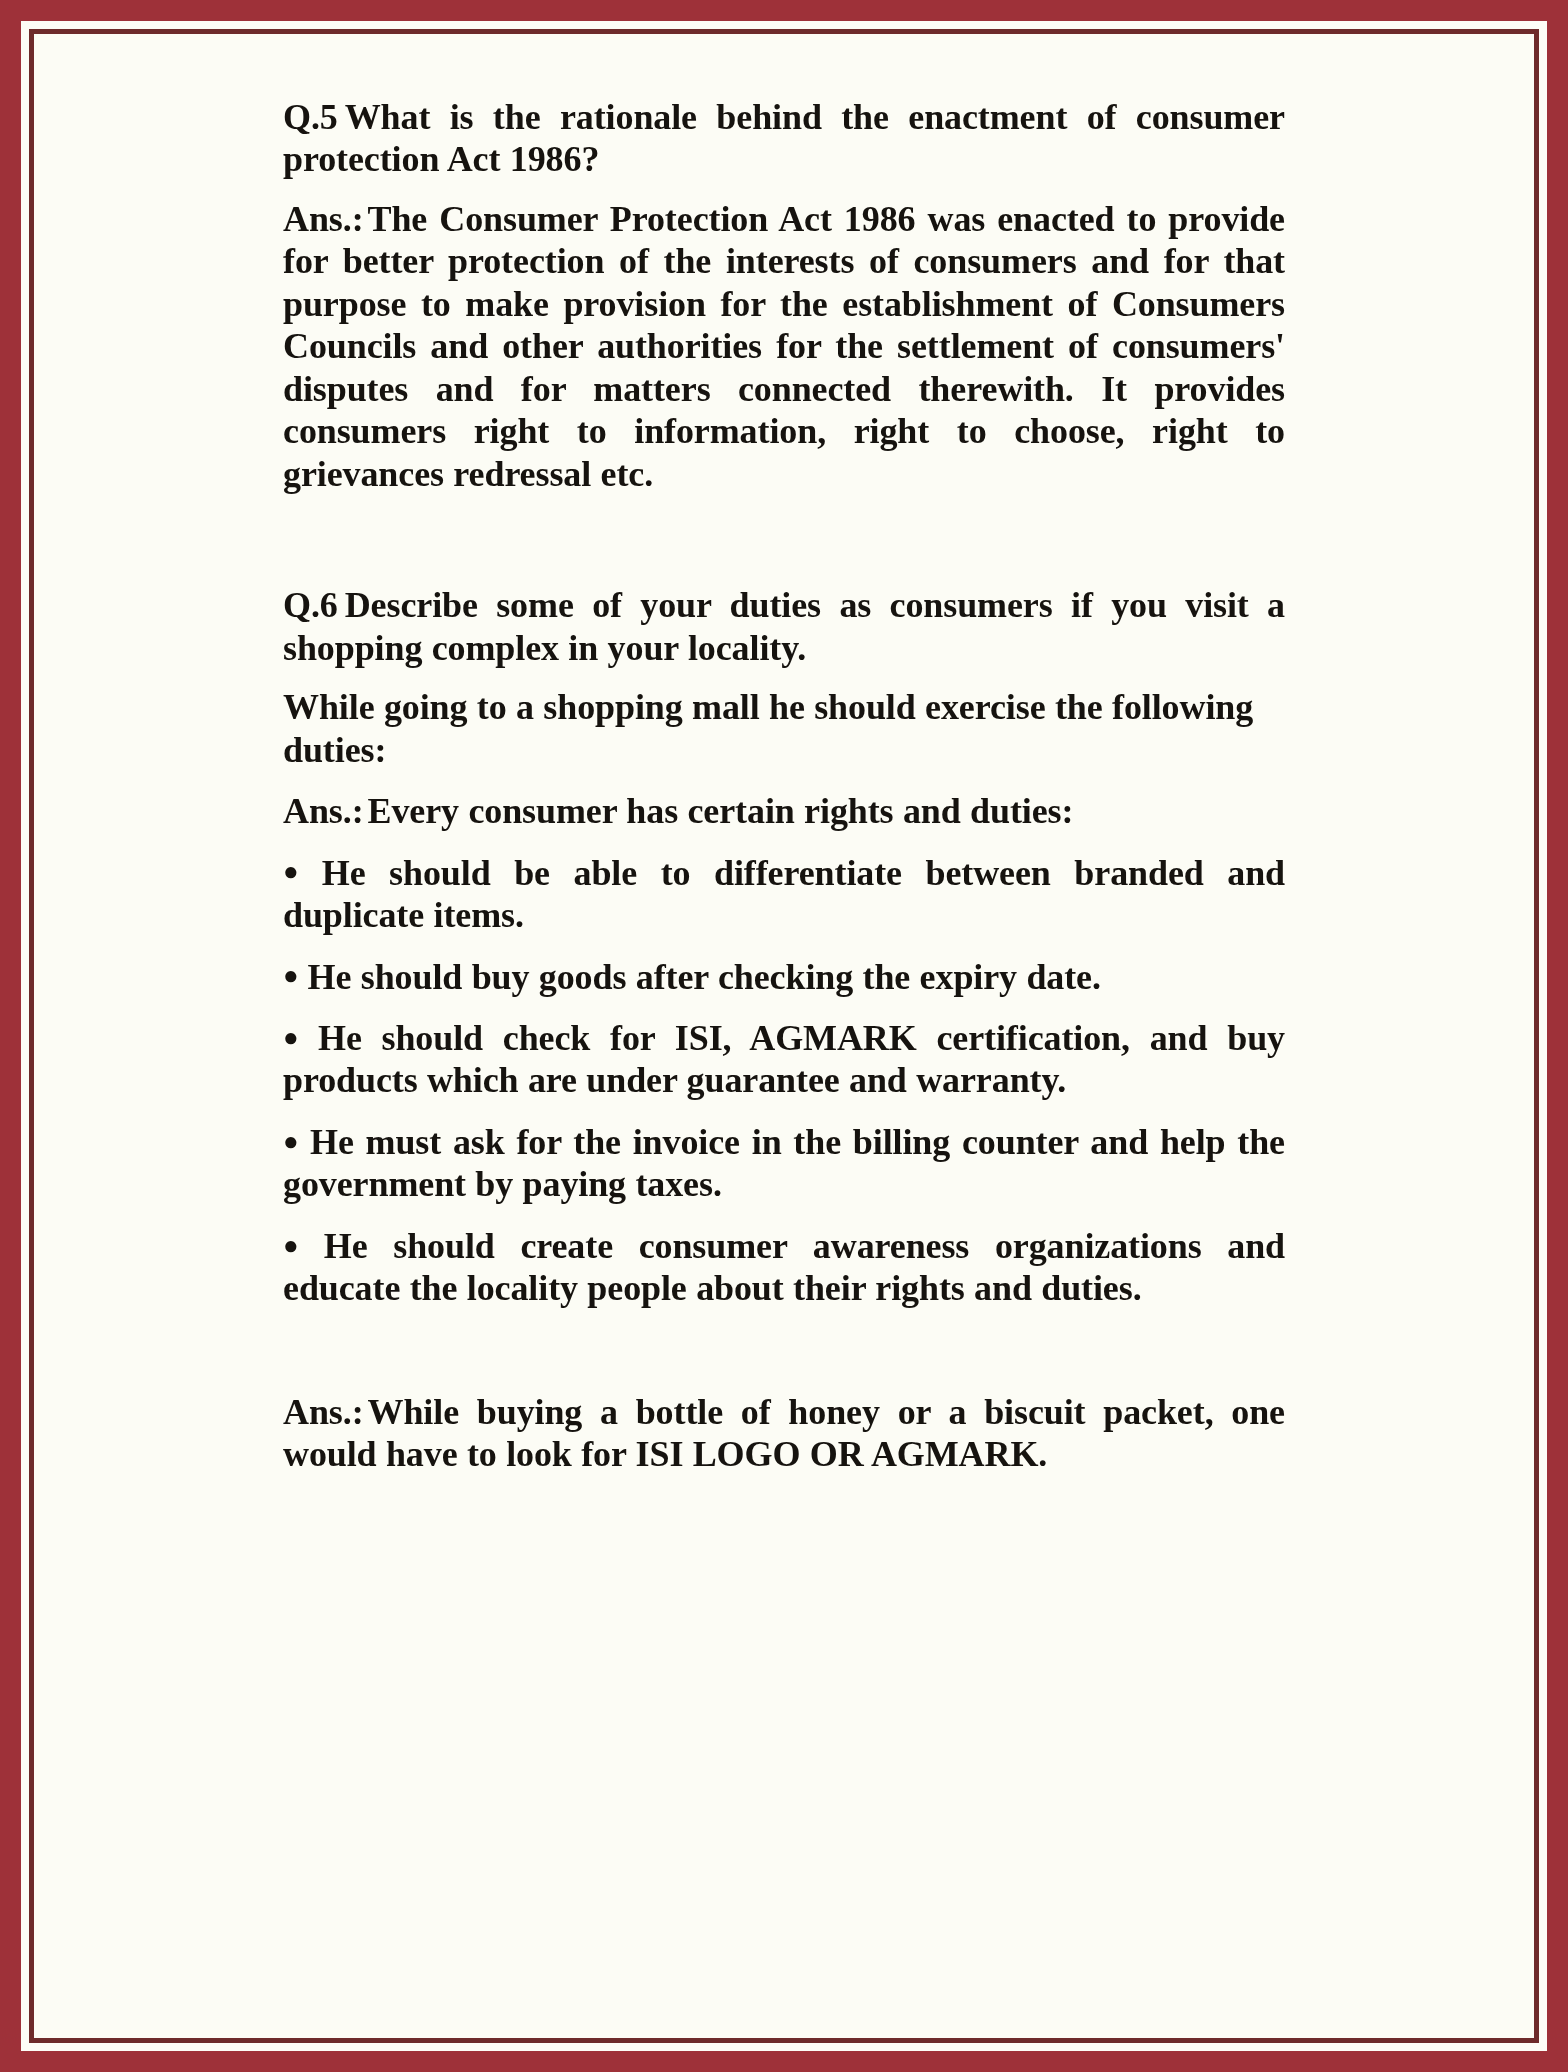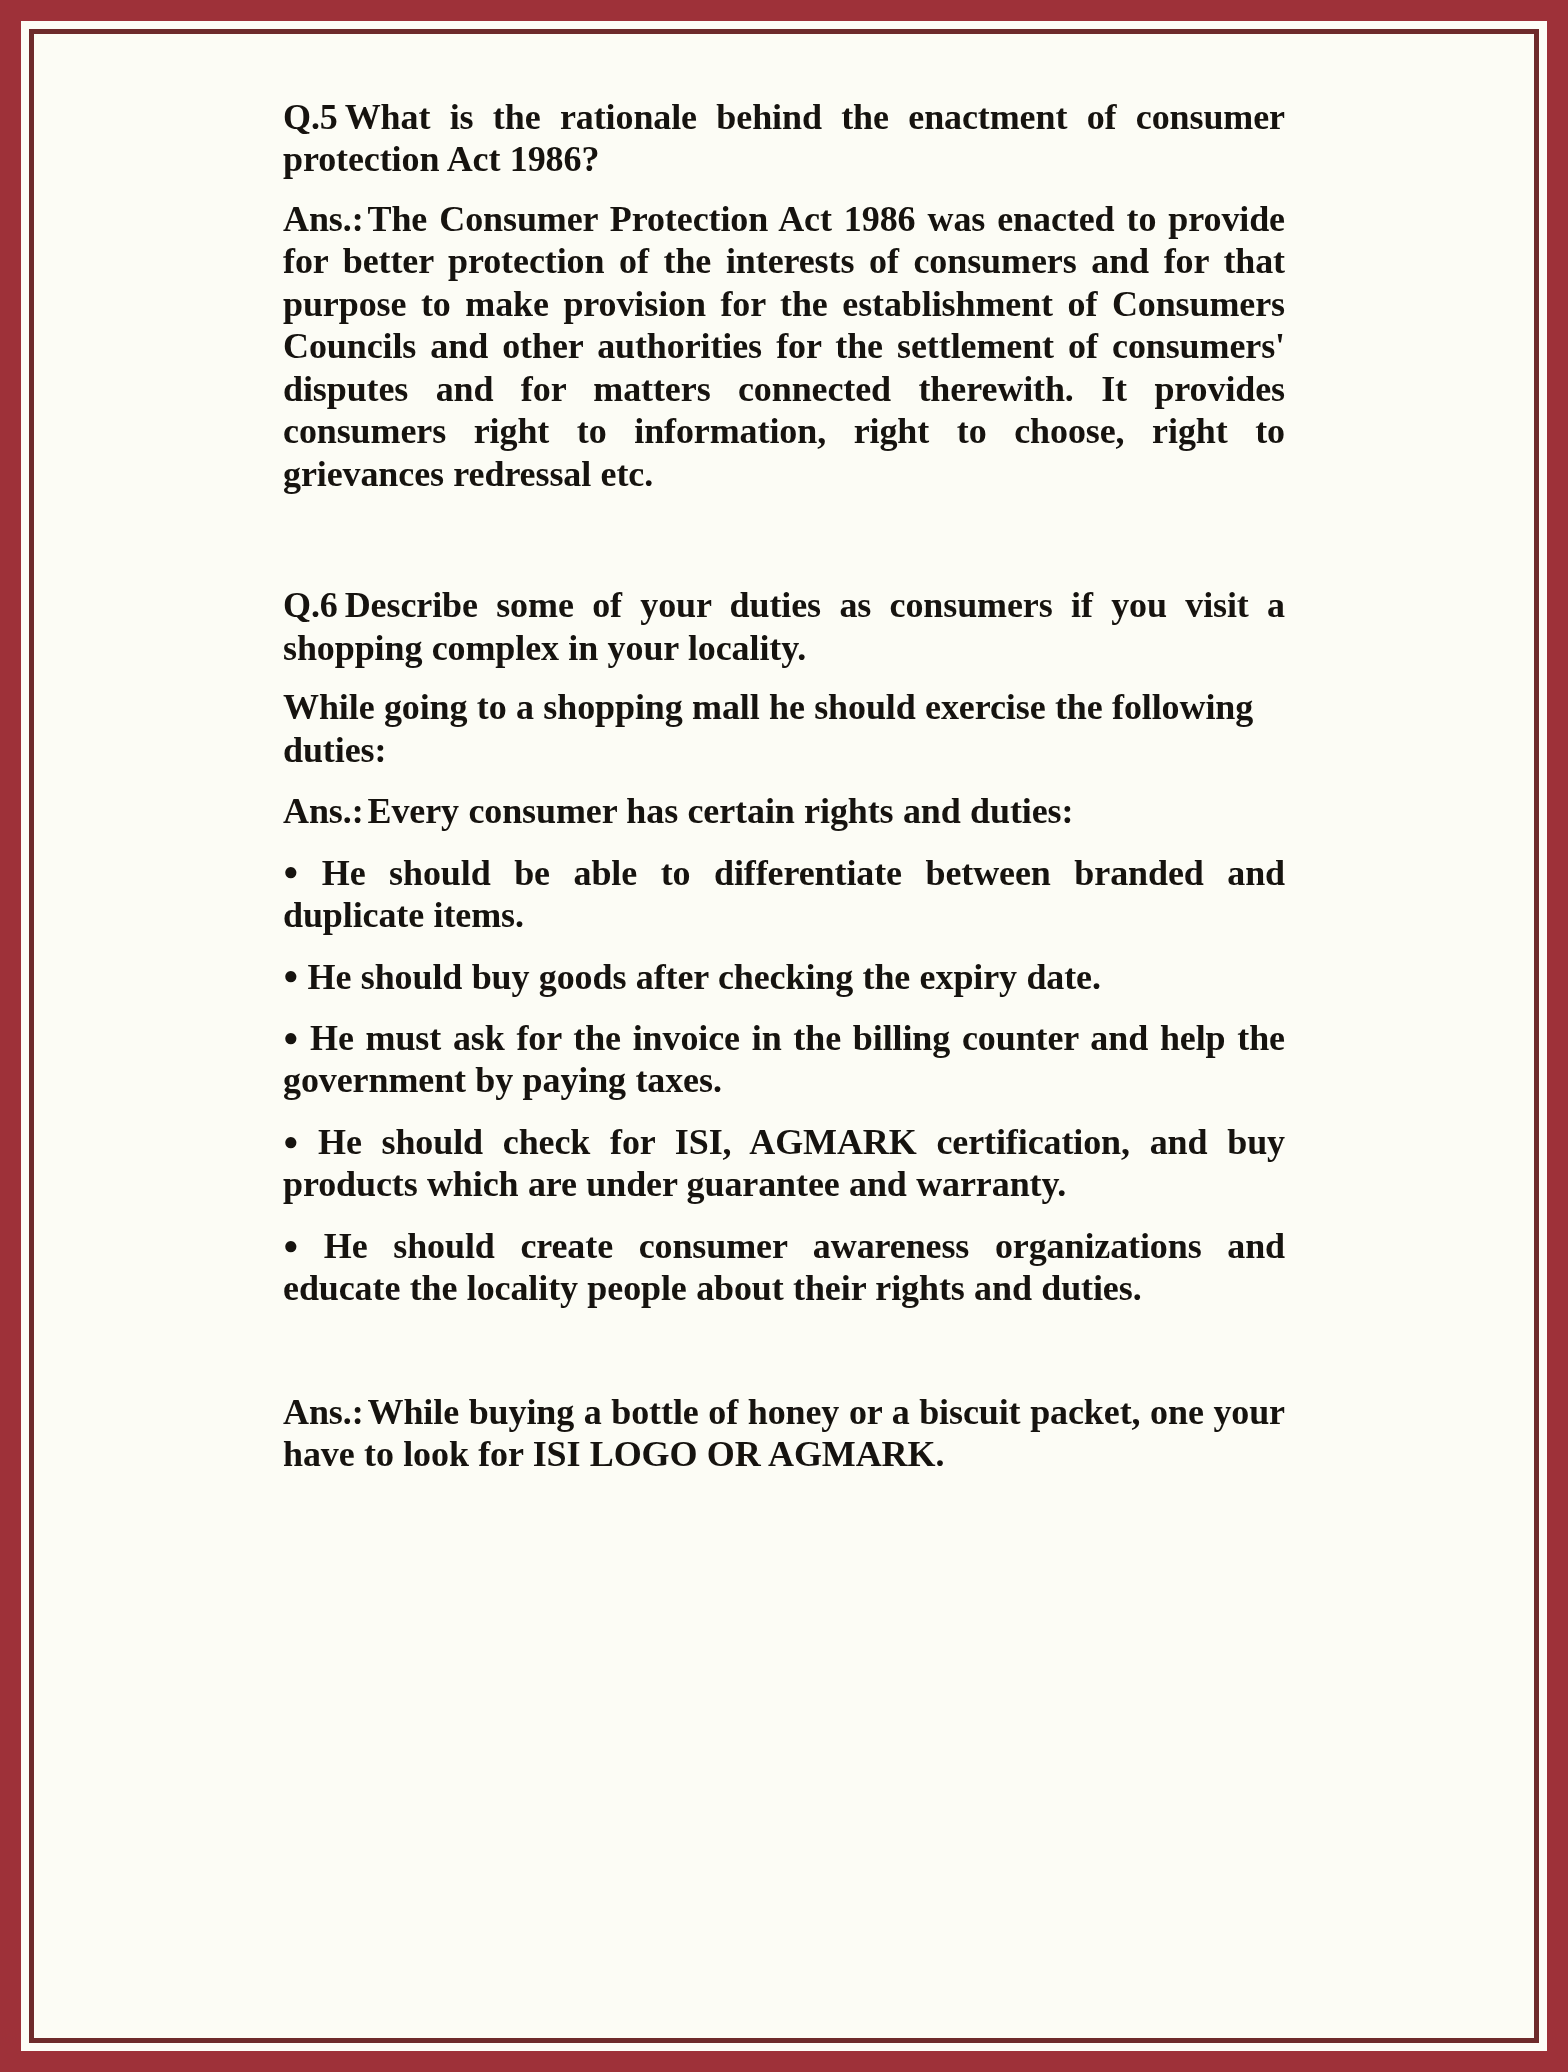"● He must ask for" p.bullet { order: before "● He should check for" -> after "● He should check for" }
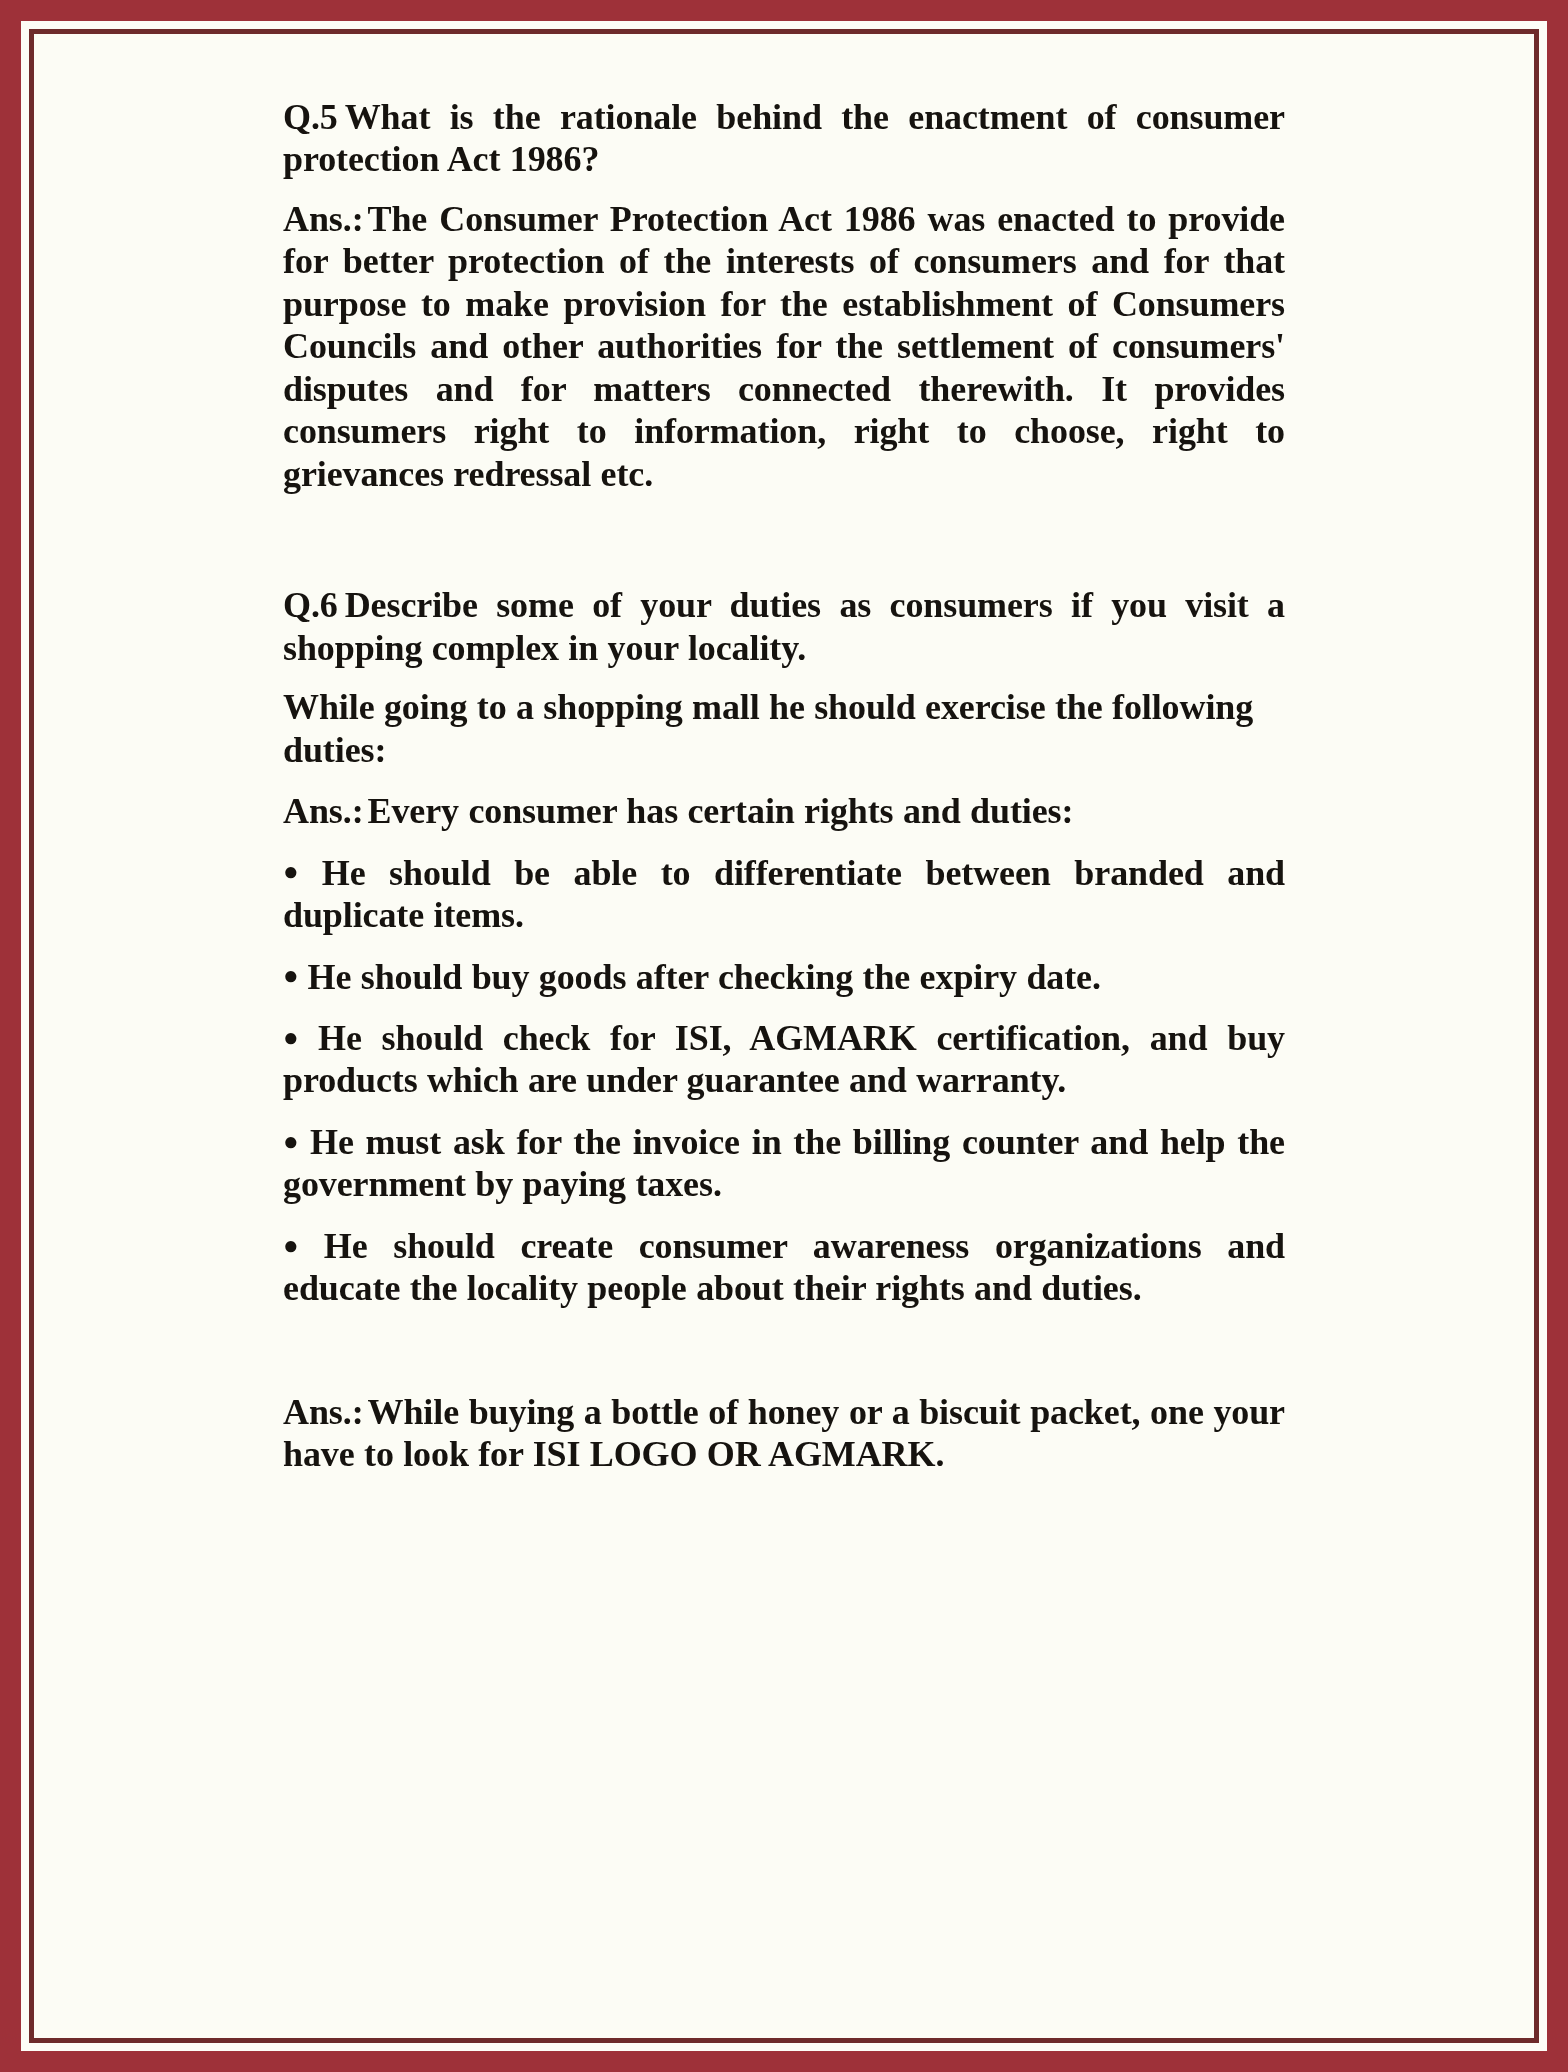"While buying a bottle of" span { text: your -> would }
